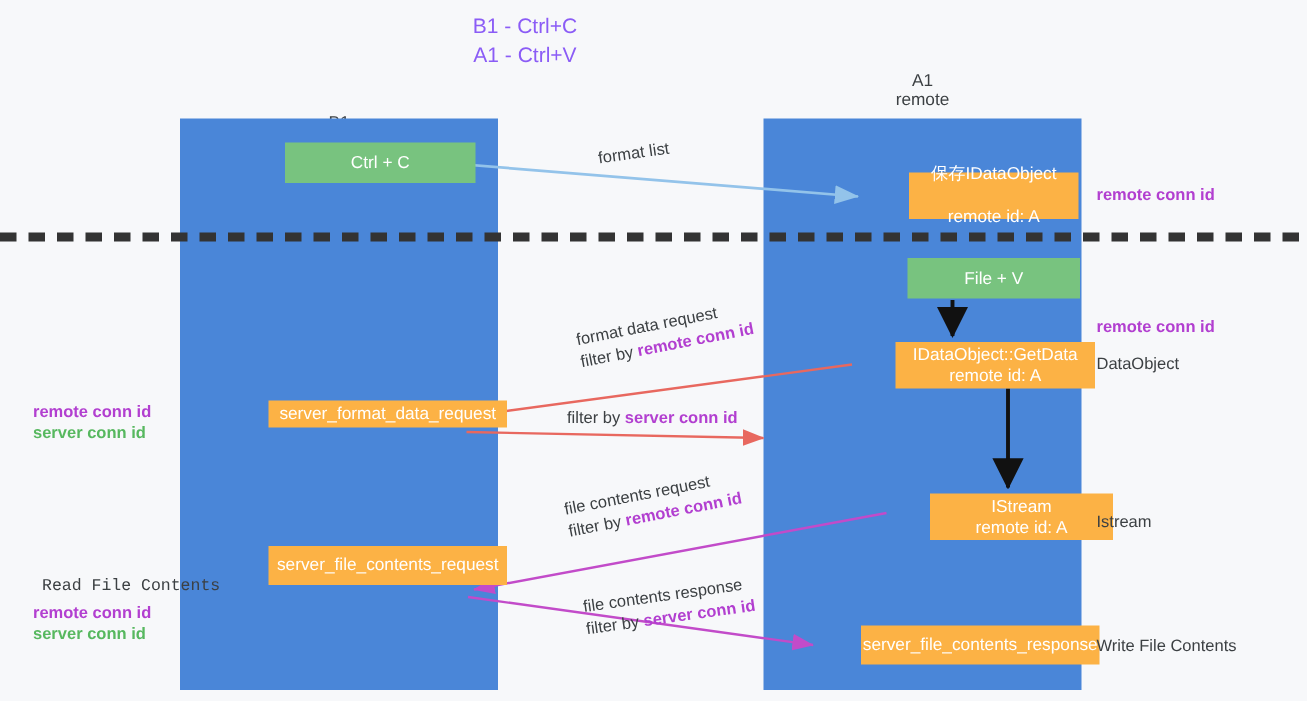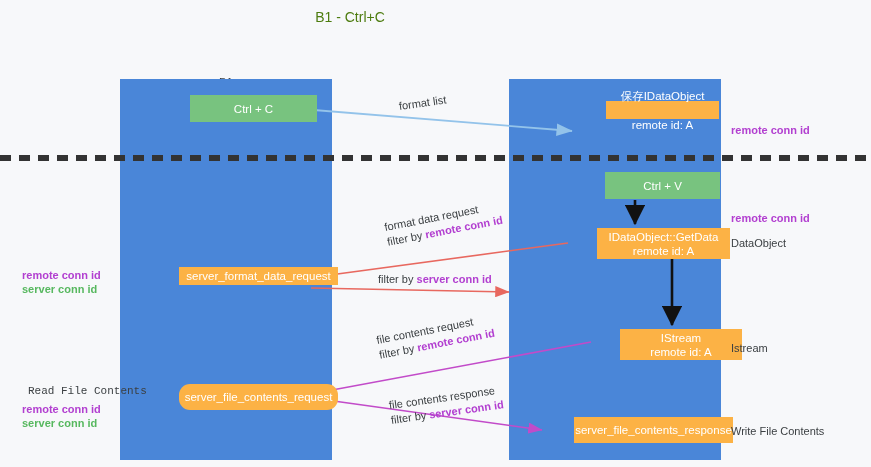"B1 - Ctrl+C" #heading { color: #4d7c0f -> #8b5cf6 }
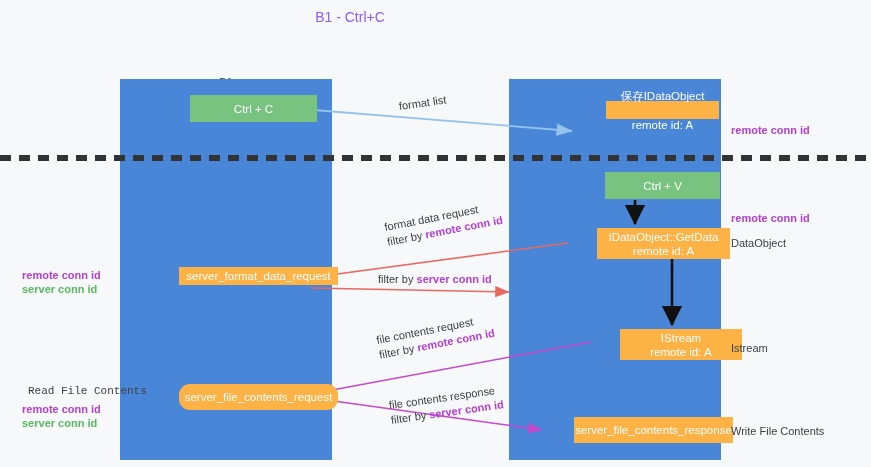"A1 - Ctrl+V" span { html: none -> <span>A1 - Ctrl+V</span> }
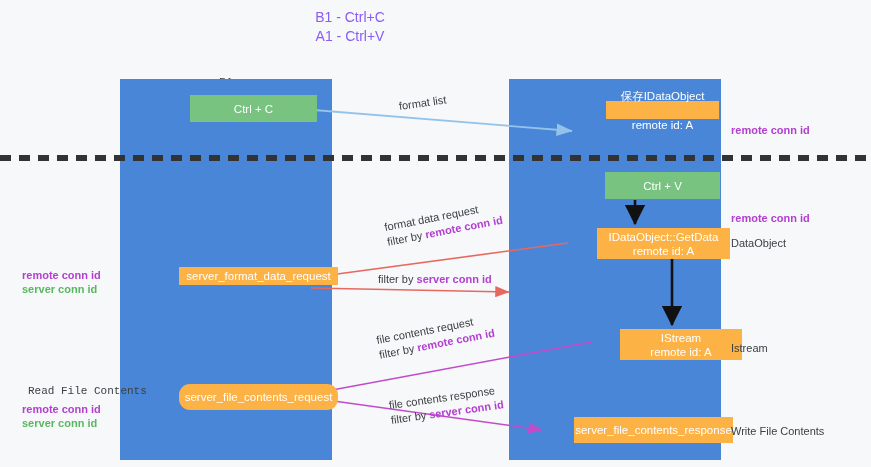"A1" div.lane-title { html: none -> <div> <span>A1</span> <span>remote</span> </div> }
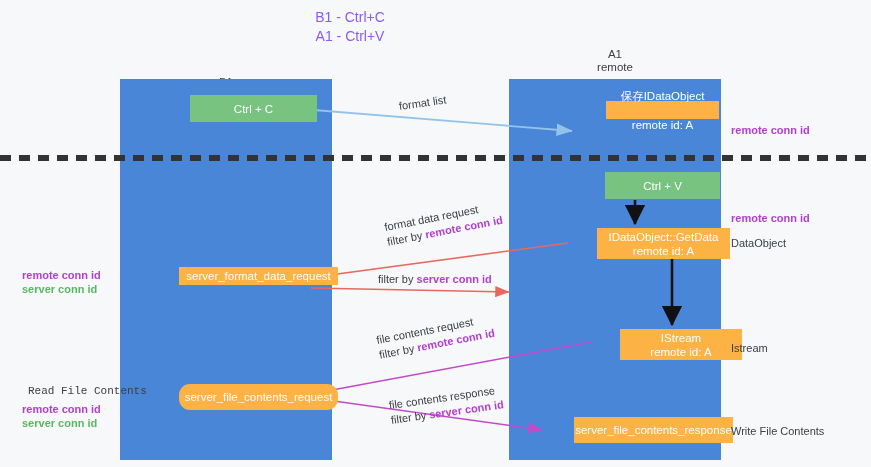"保存IDataObject" #n-savedo { height: 18px -> 31px; top: 101px -> 115px }
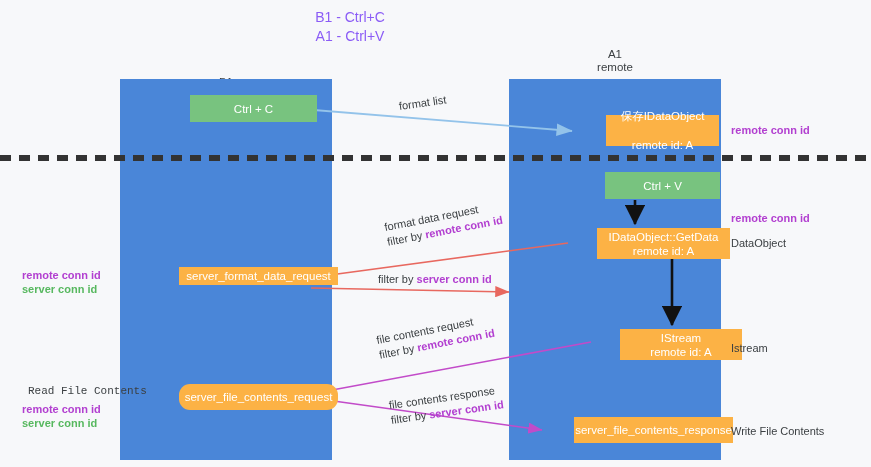"Ctrl + V" span.ln { text: Ctrl -> File }
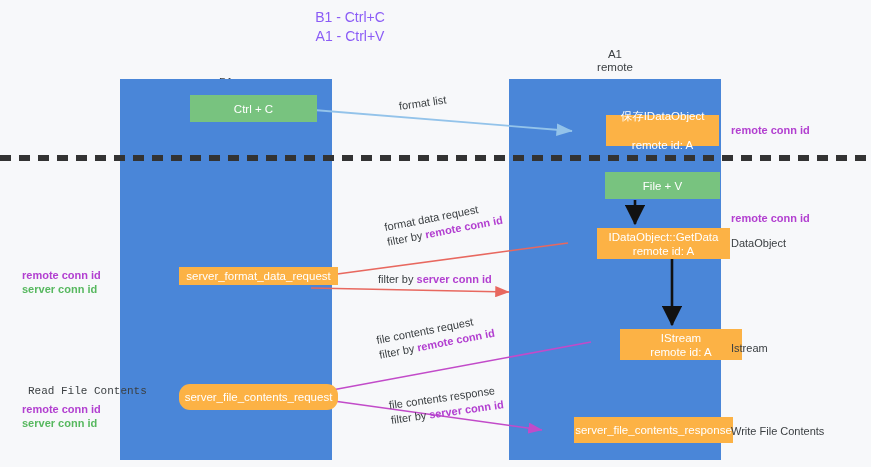"server_file_contents_request" #n-filereq { border-radius: 11px -> none; top: 384px -> 364px }
